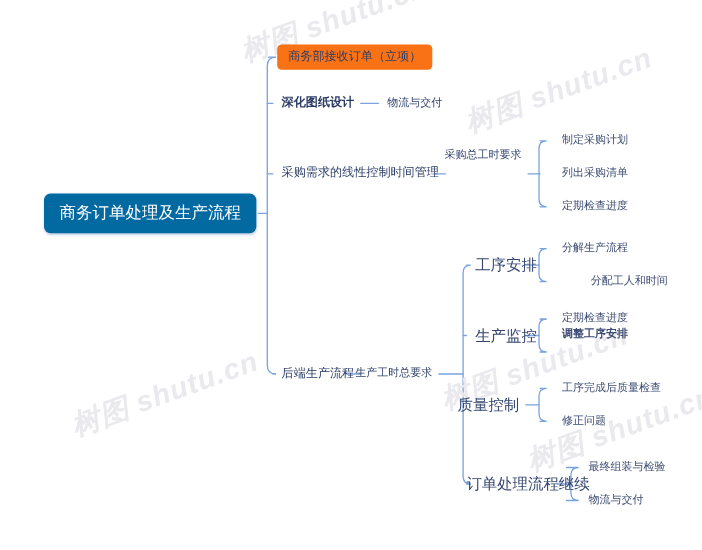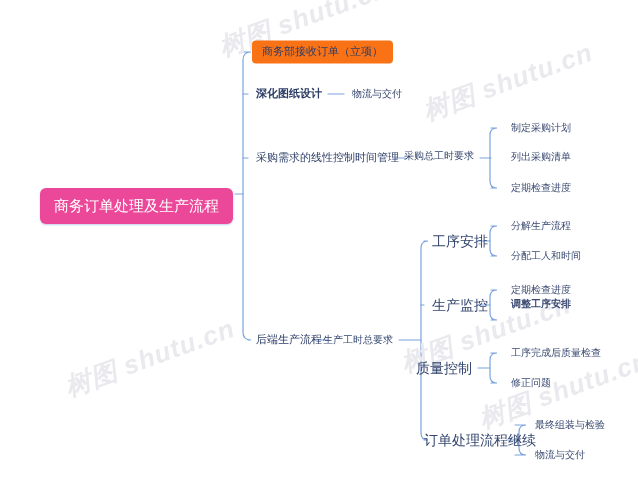"采购总工时要求" div.node { top: 156px -> 142px }
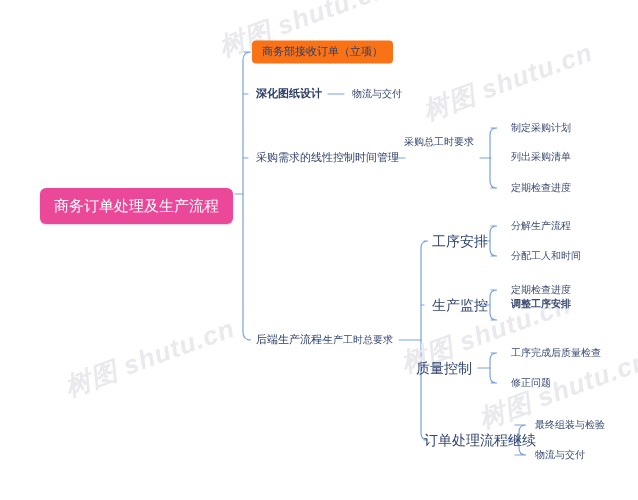"列出采购清单" div.node { font-family: Liberation Mono, monospace -> none }
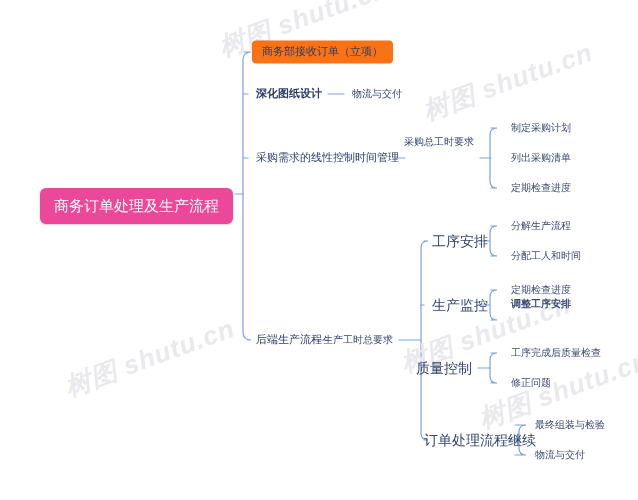"商务订单处理及生产流程" .root { background: #ec4899 -> #0369a1; margin-top: 12px -> none }
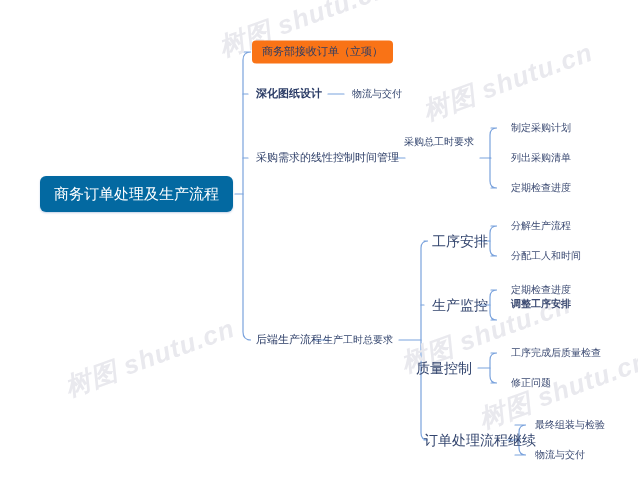"分配工人和时间" div.node { left: 499px -> 525px }
